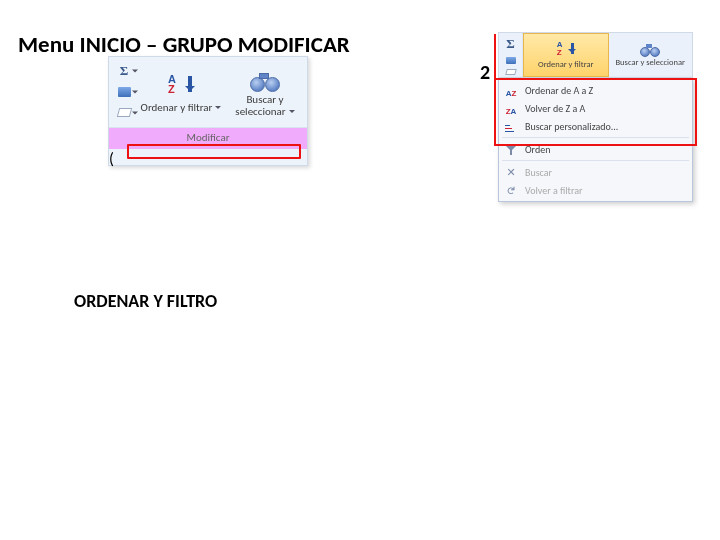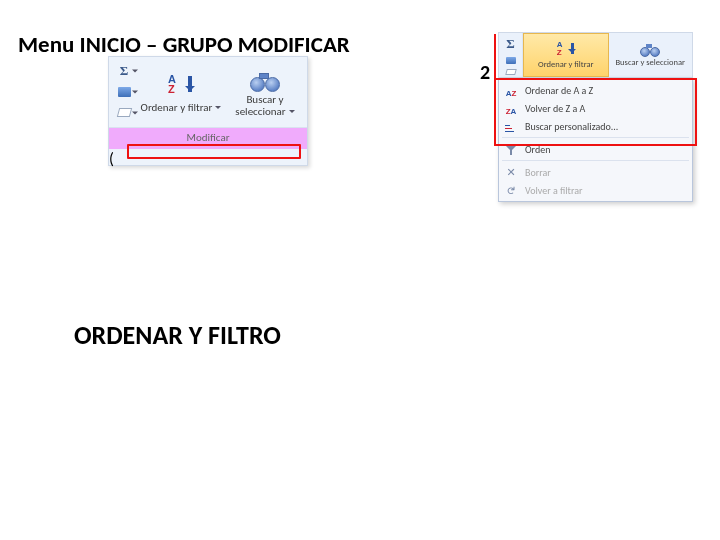"Borrar" span { text: Borrar -> Buscar }
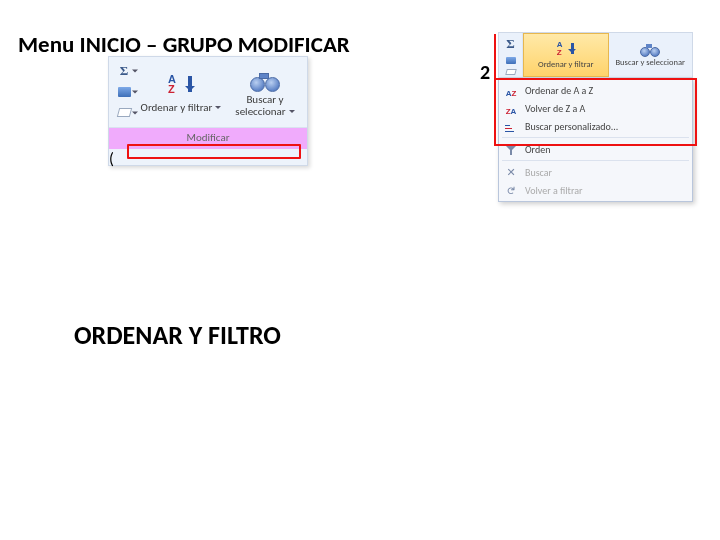"ORDENAR Y FILTRO" .subtitle { font-size: 26px -> 18px; margin-top: 29px -> none }
